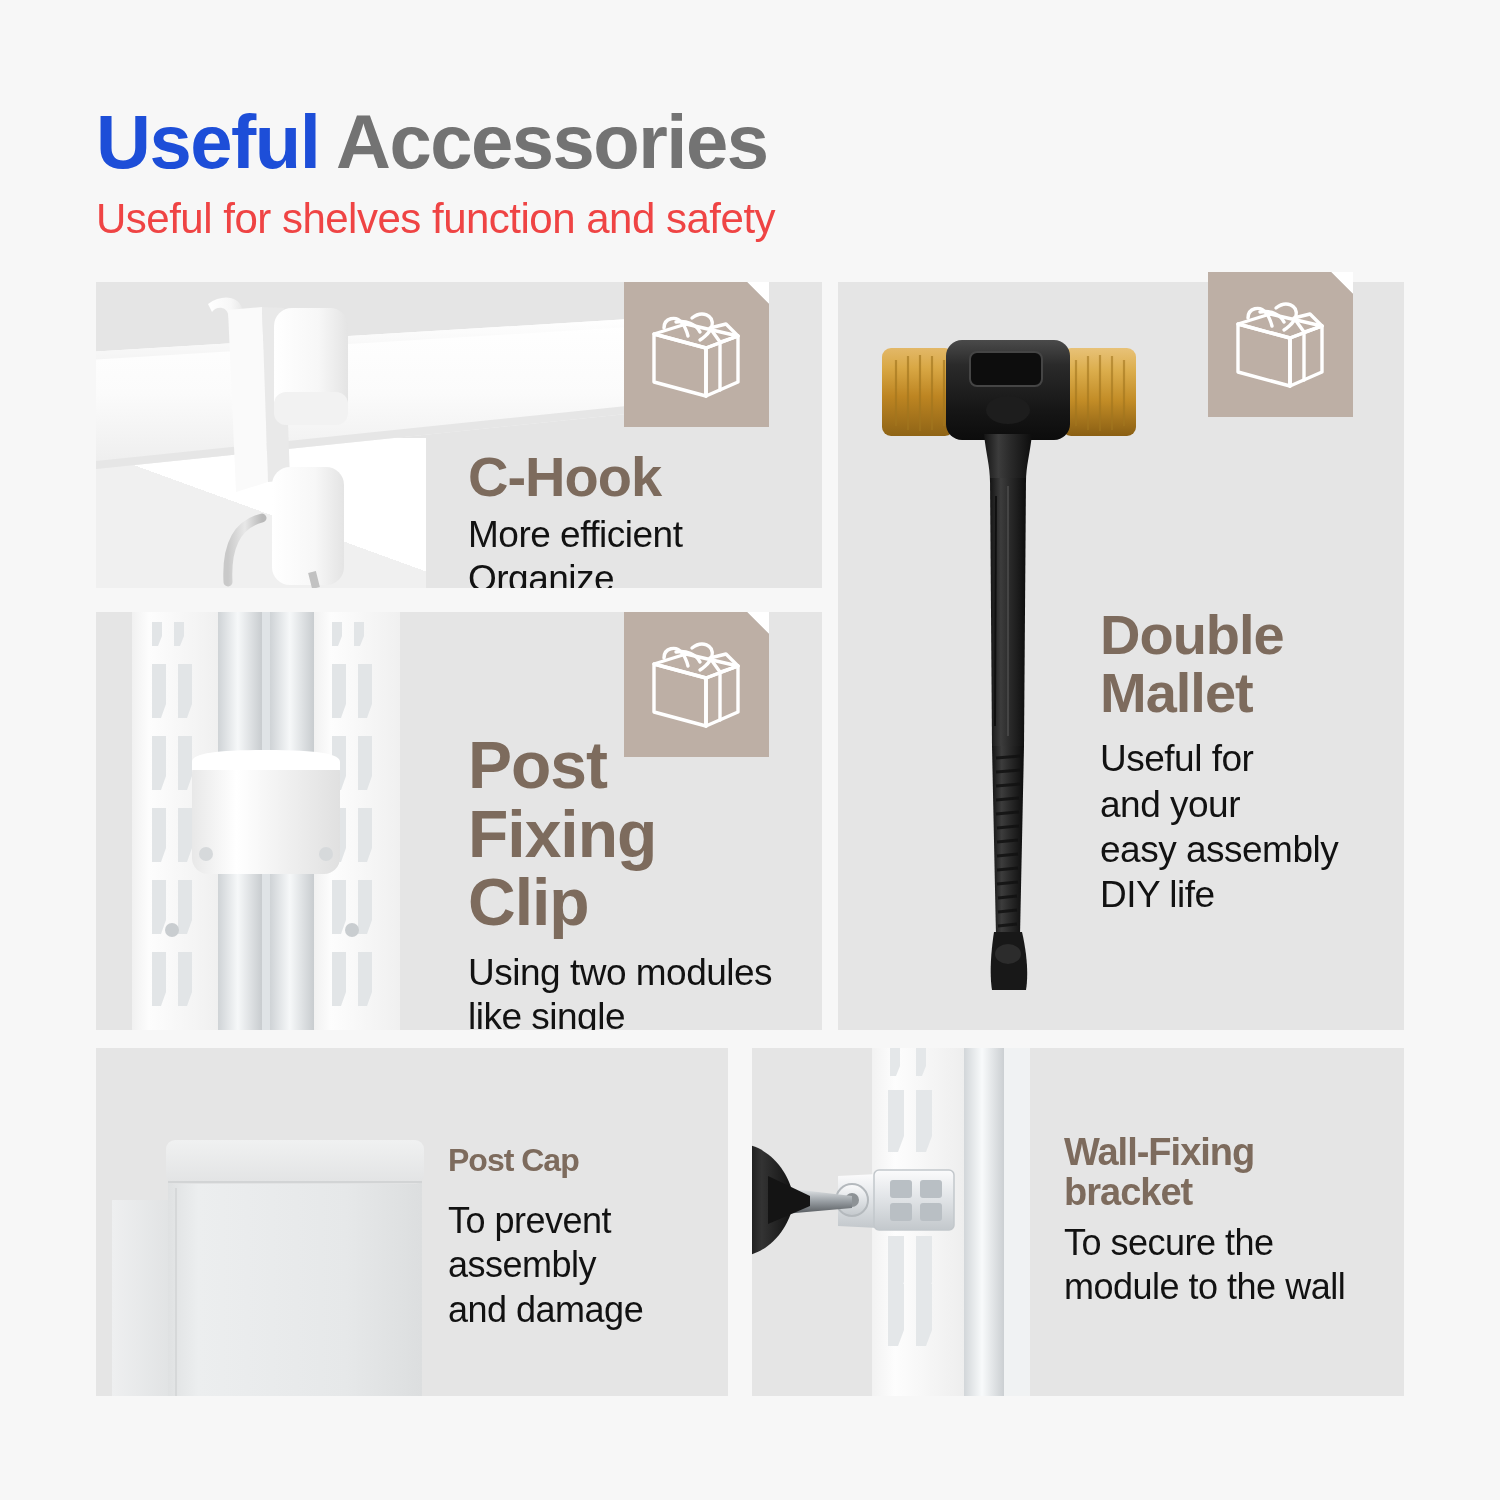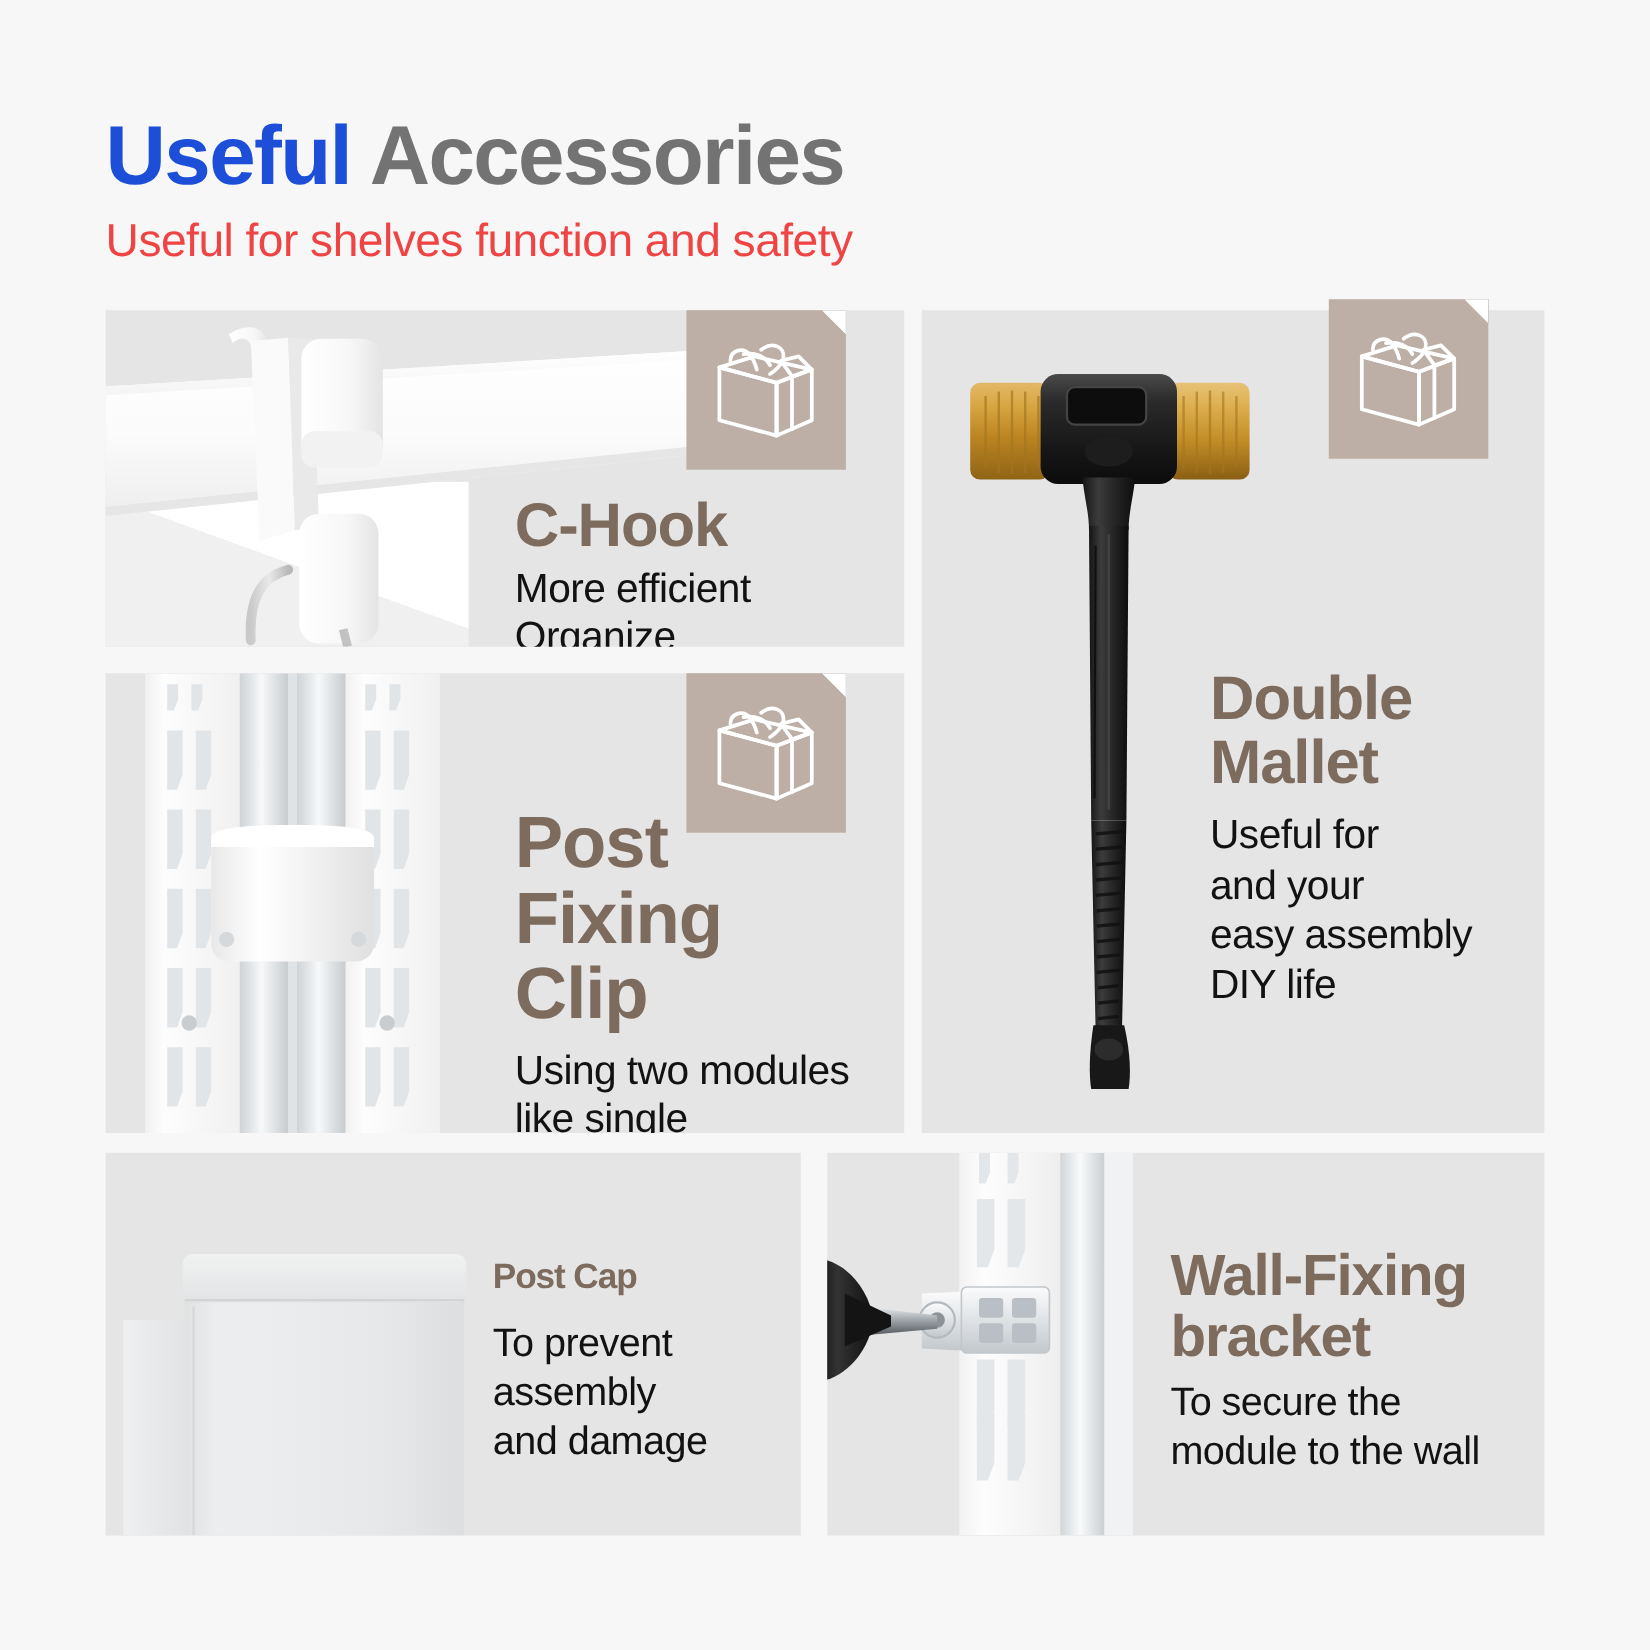"Wall-Fixing" #txt-wall-bracket .card-title { font-size: 53px -> 38px }
